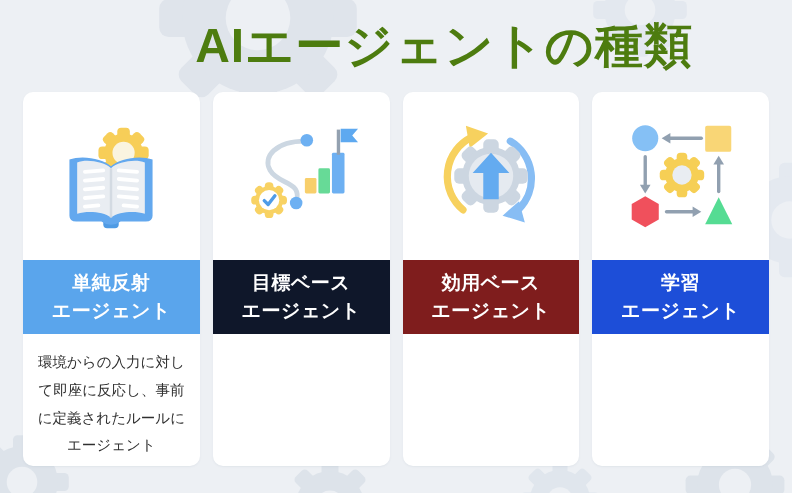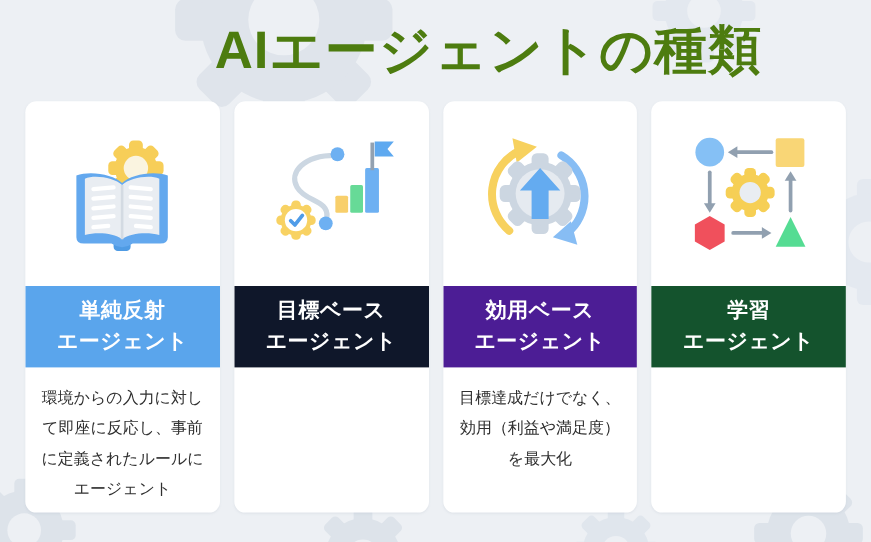"効用ベース" div.band { background-color: #4c1d95 -> #7f1d1d }
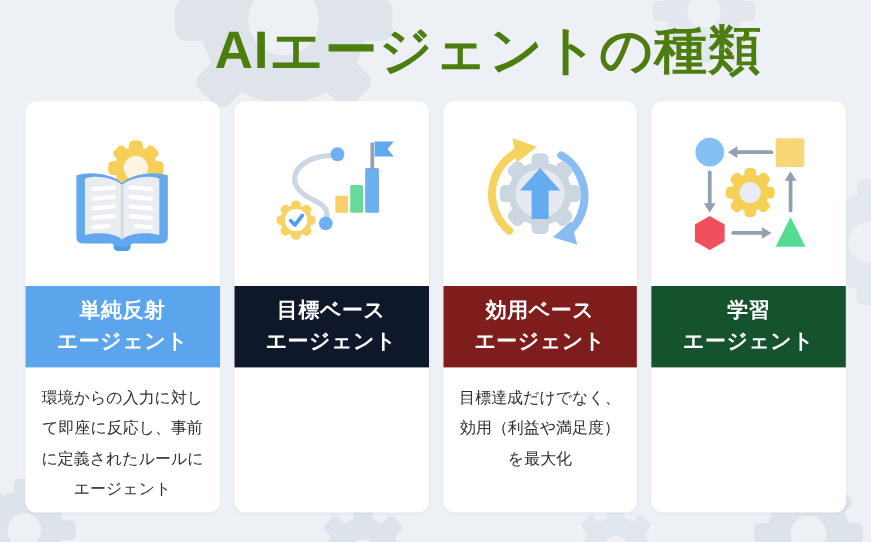"学習" div.band { background-color: #14532d -> #1d4ed8 }
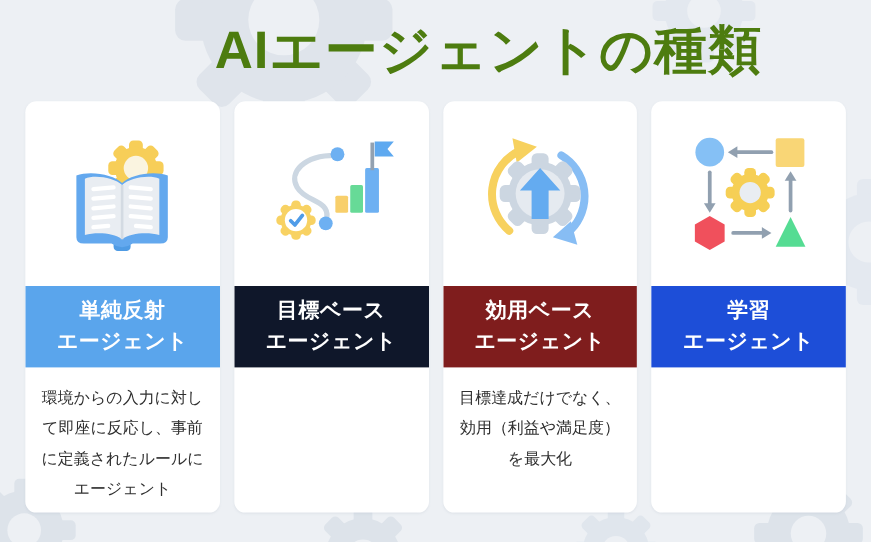"目標達成だけでなく、" div.desc { html: <div>目標達成だけでなく、 効用（利益や満足度） を最大化</div> -> none }
